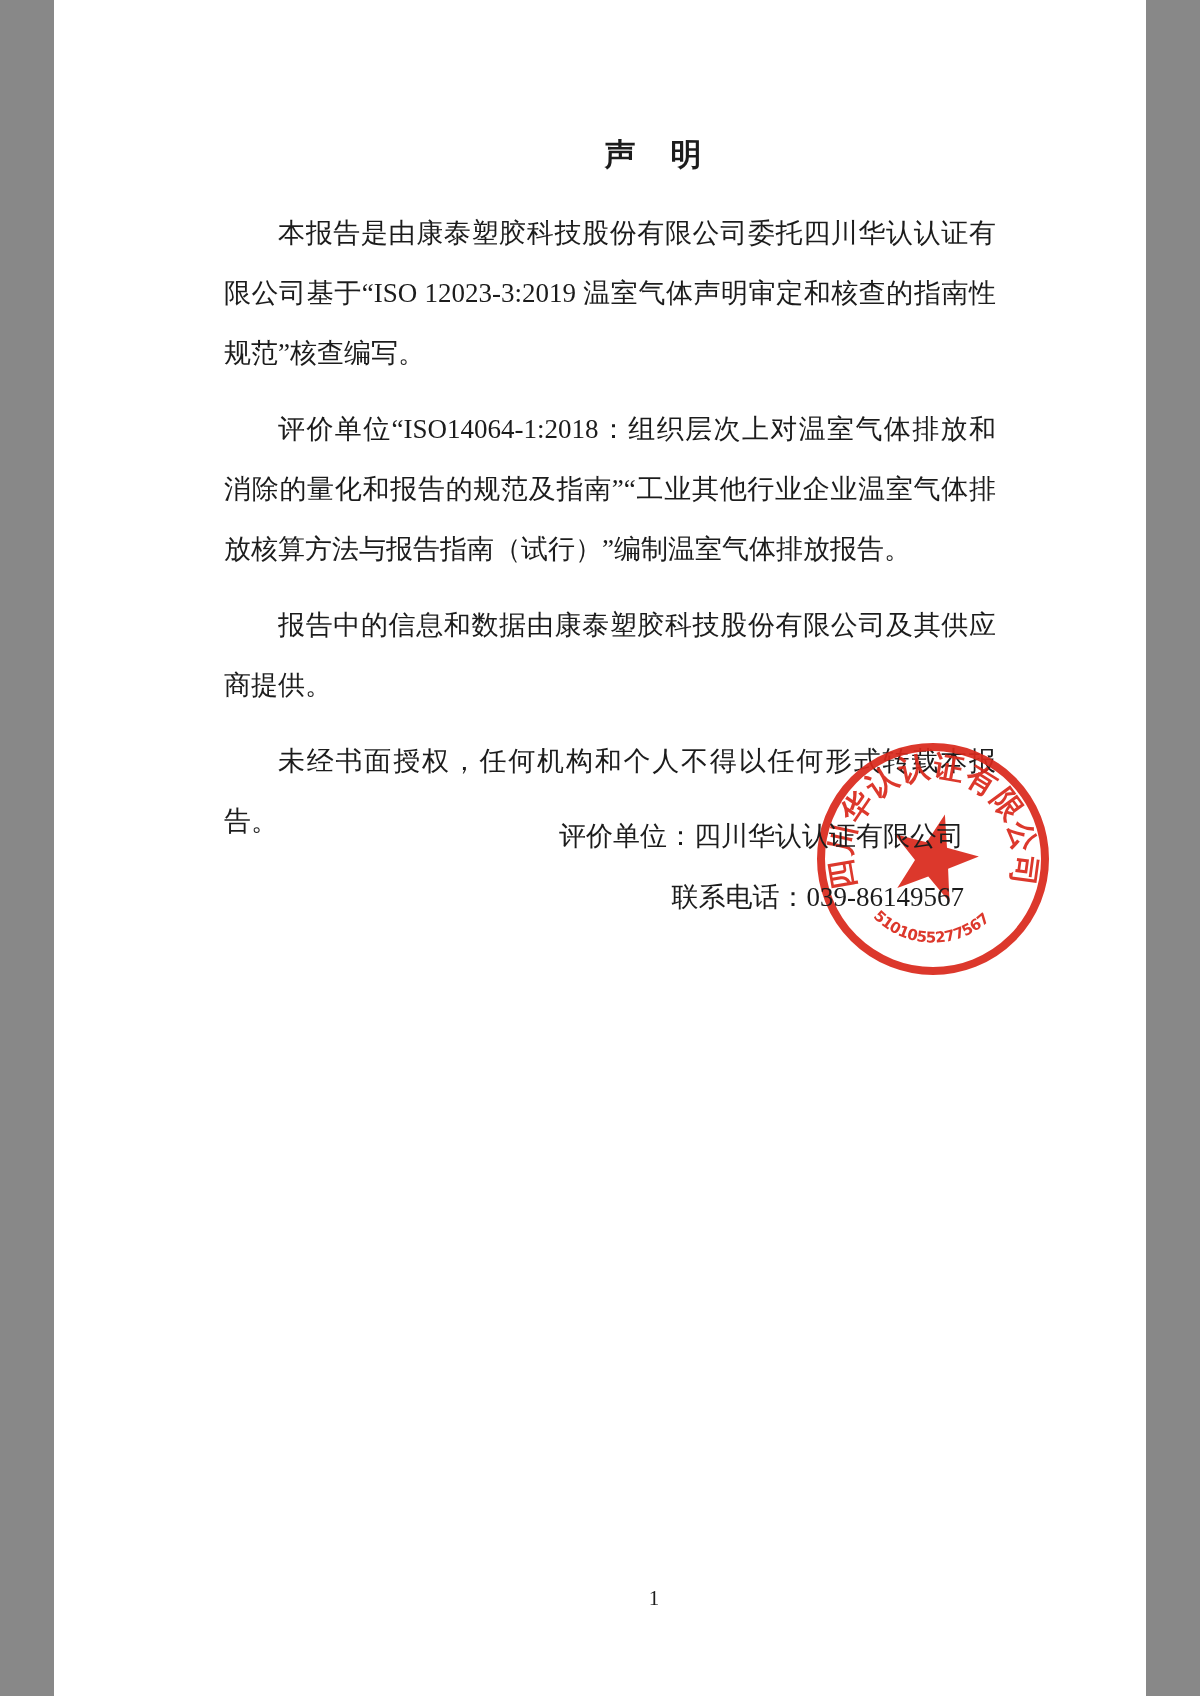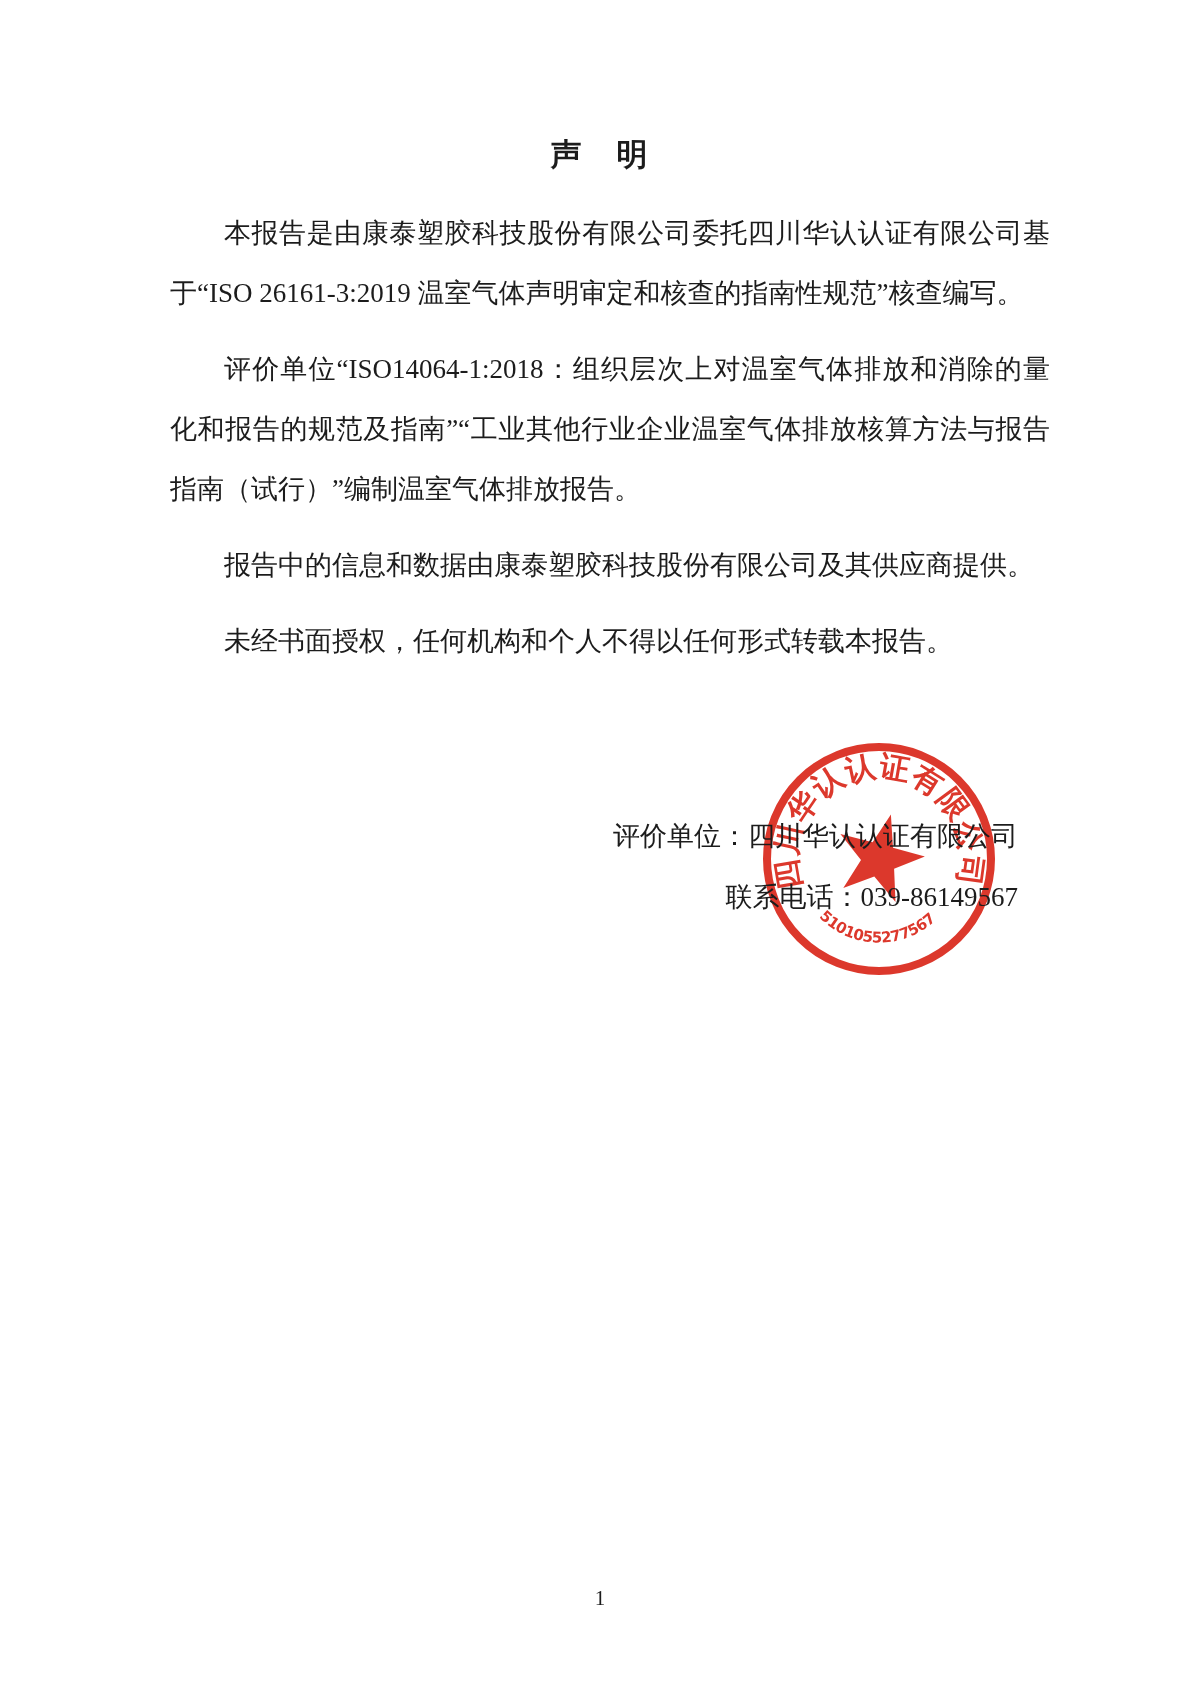"声 明" .page { width: 1200px -> 1092px }
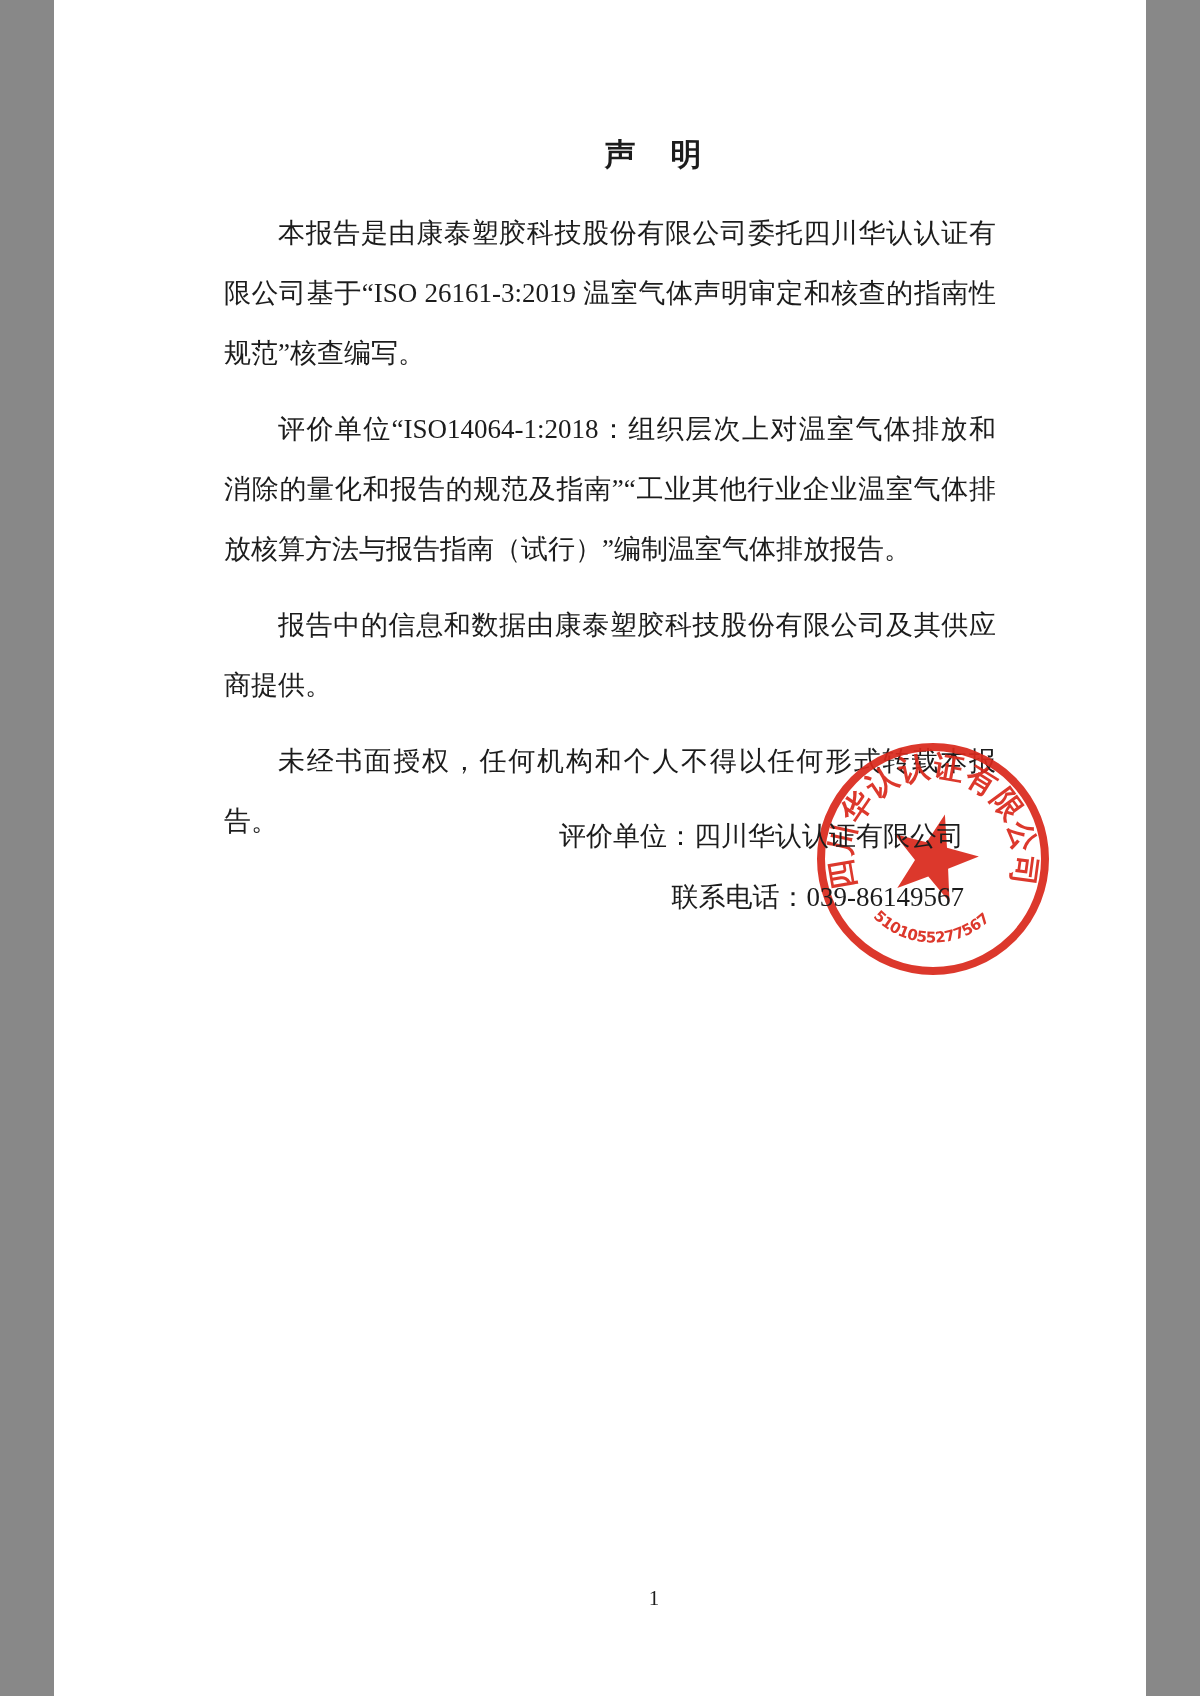"本报告是由康泰塑胶科技股份有限公司委托四川华认认证有限公司基于“ISO" p { text: 26161-3:2019 -> 12023-3:2019 }
